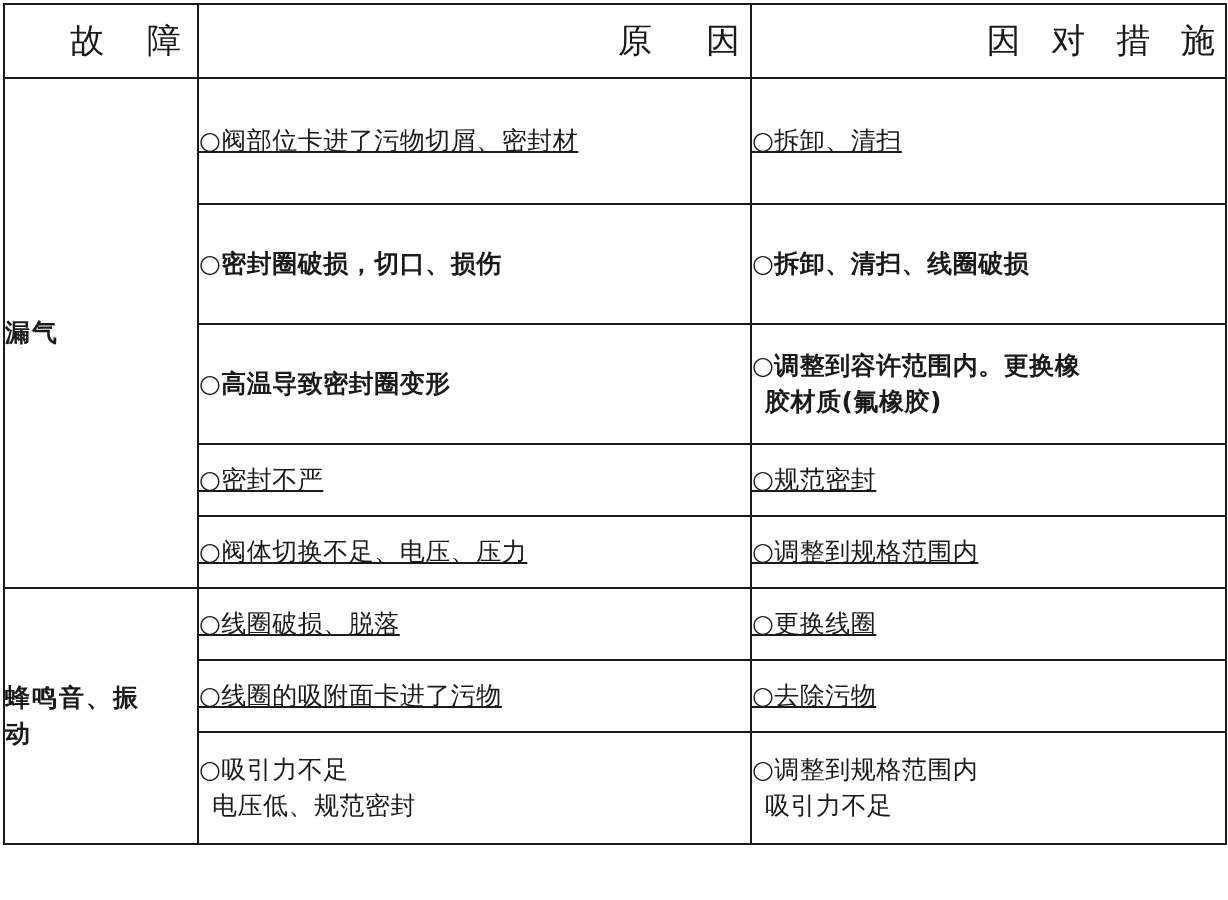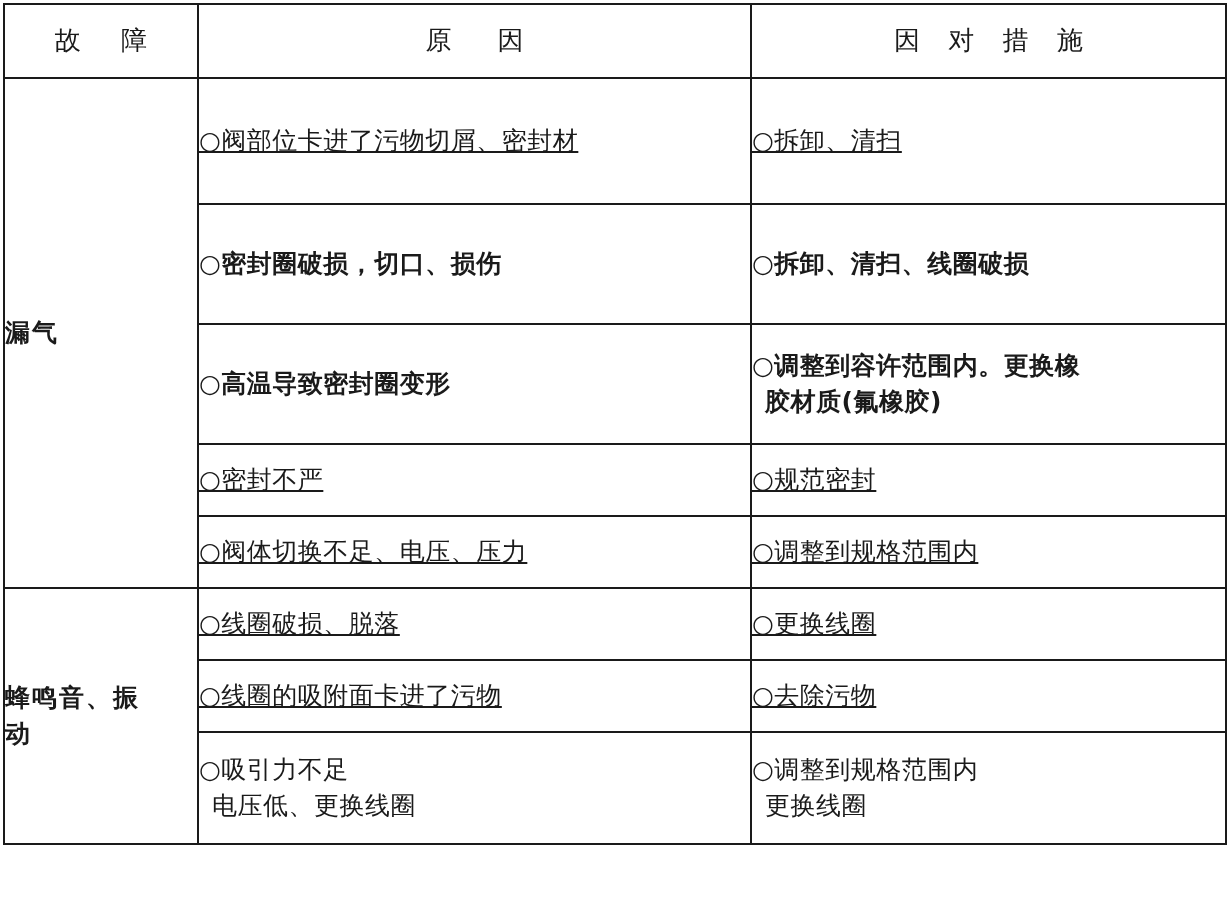"故 障" tr.header-row td { font-size: 26px -> 34px; text-align: center -> right }
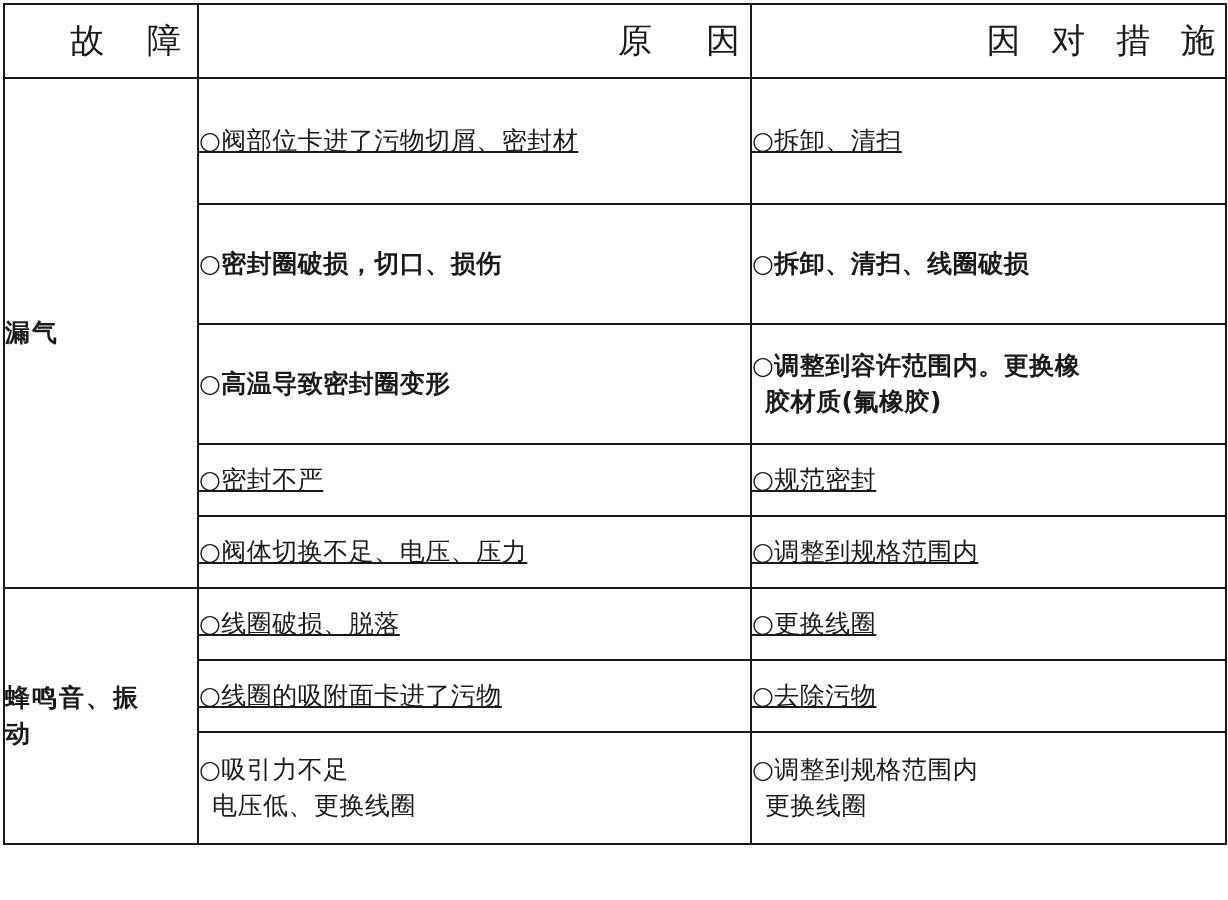"电压低、更换线圈" span.sub-line { text: 更换线圈 -> 规范密封 }
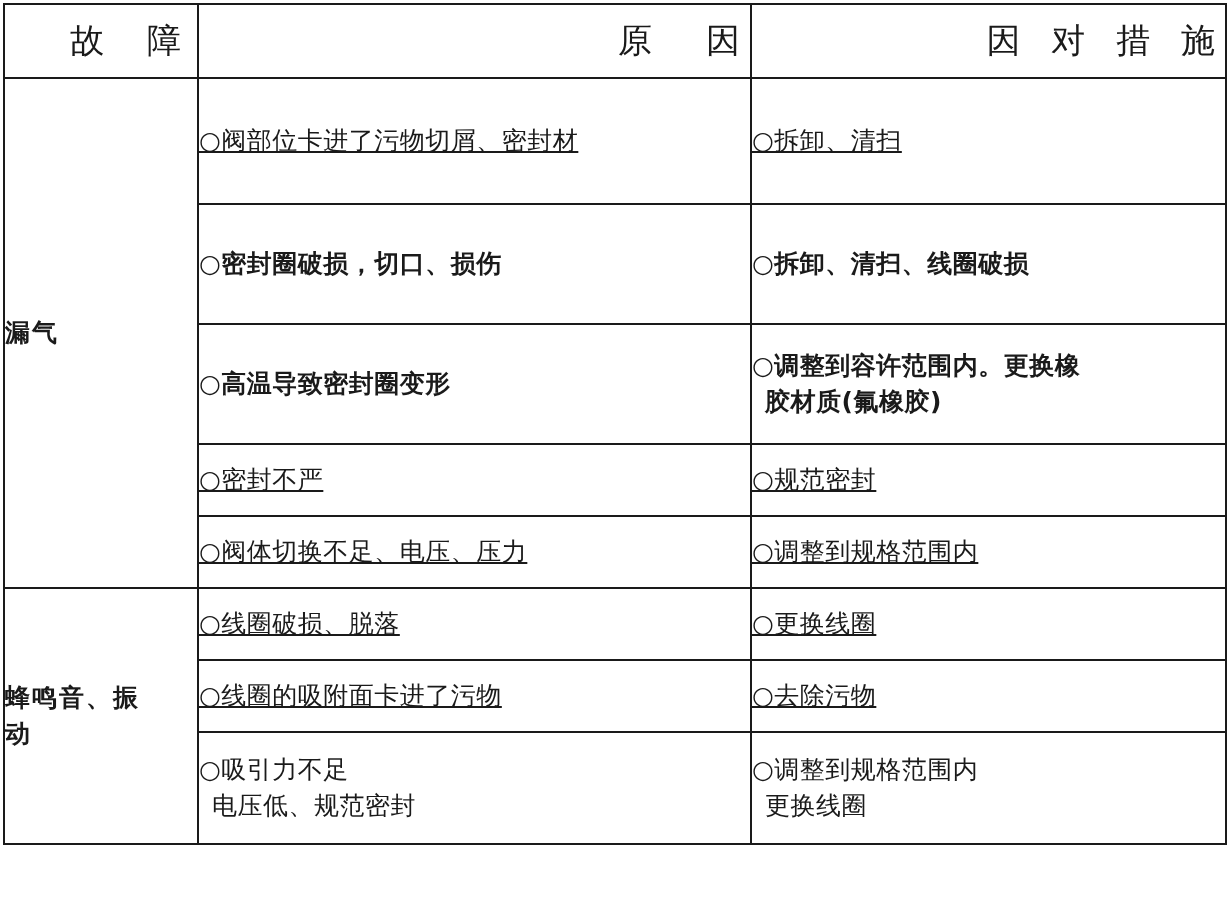"更换线圈" span.sub-line { text: 更换线圈 -> 吸引力不足 }
